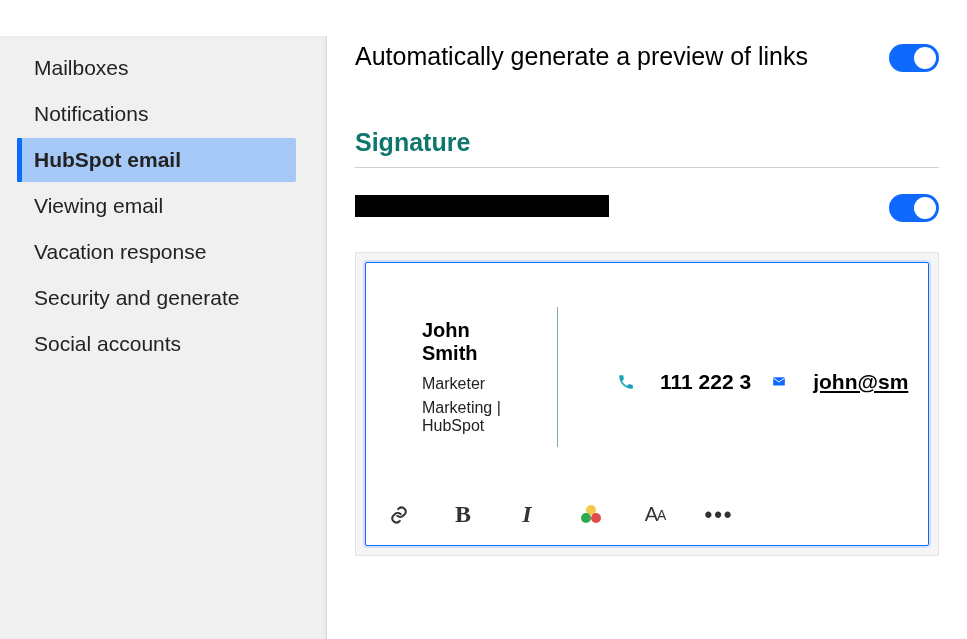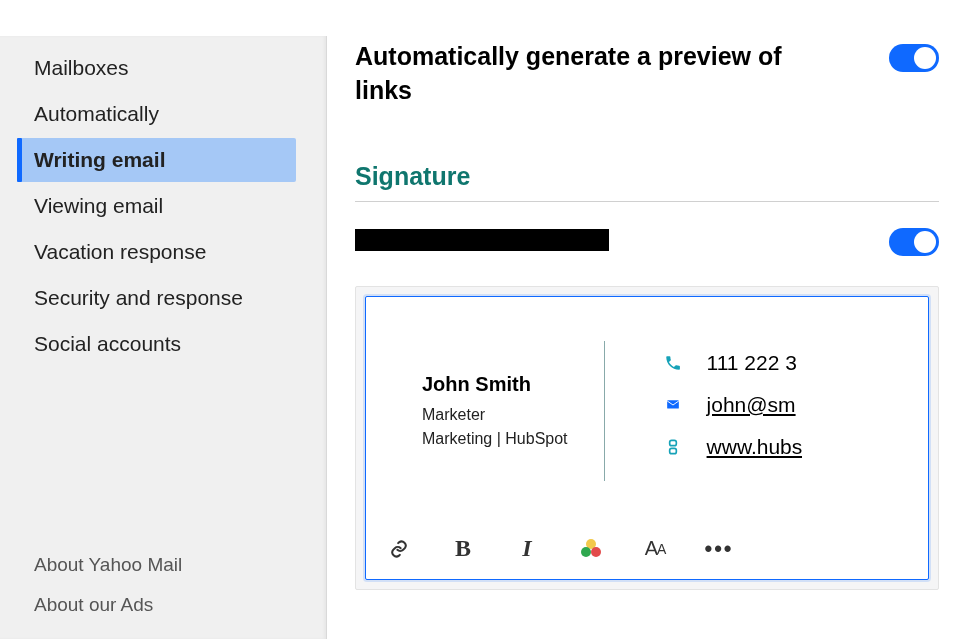"Automatically generate a preview of" .setting-title { font-weight: 700 -> 400 }
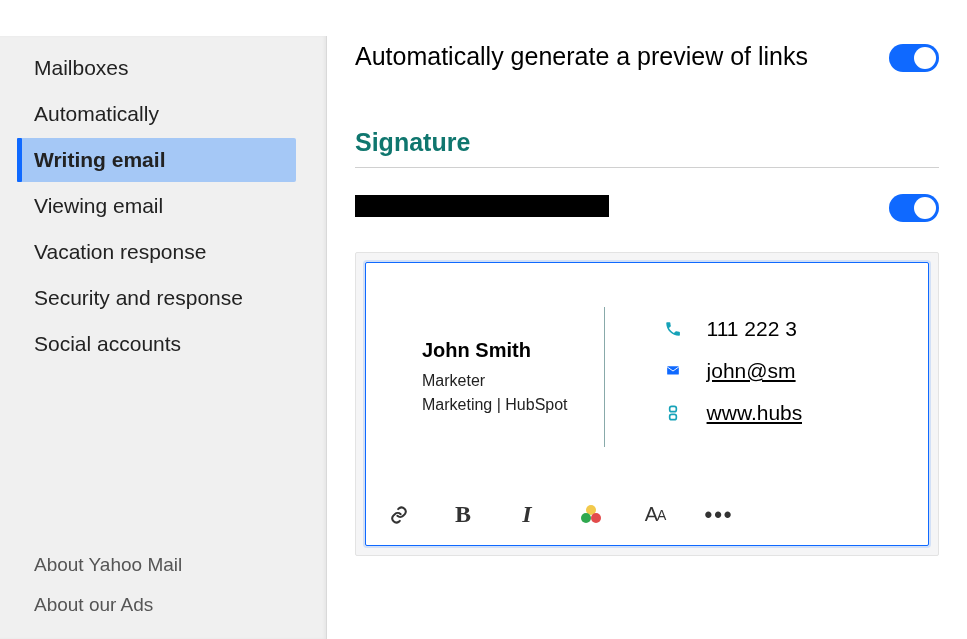"Automatically" li { text: Automatically -> Notifications }
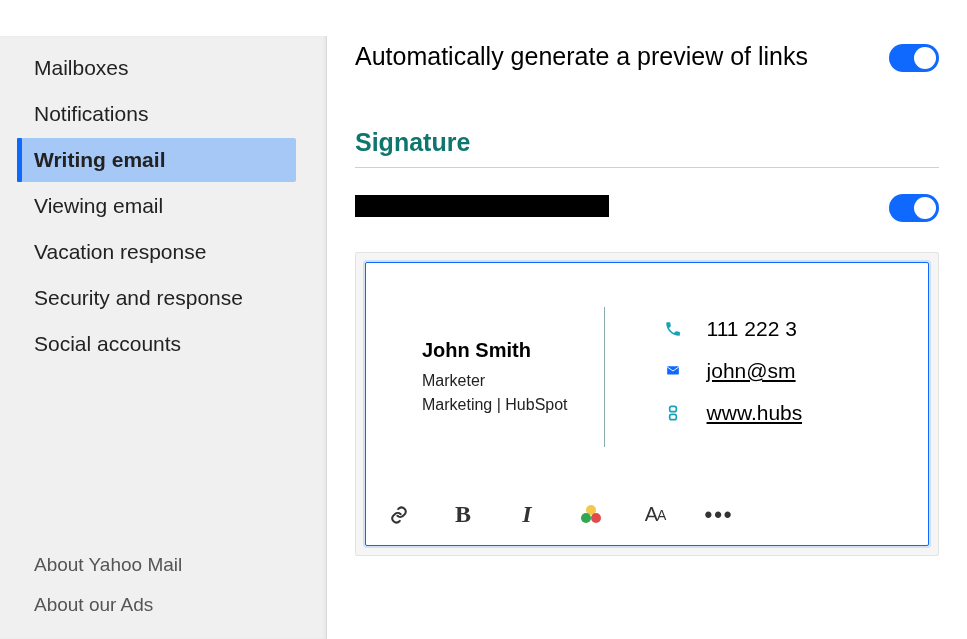"Writing email" li.active { text: Writing -> HubSpot }
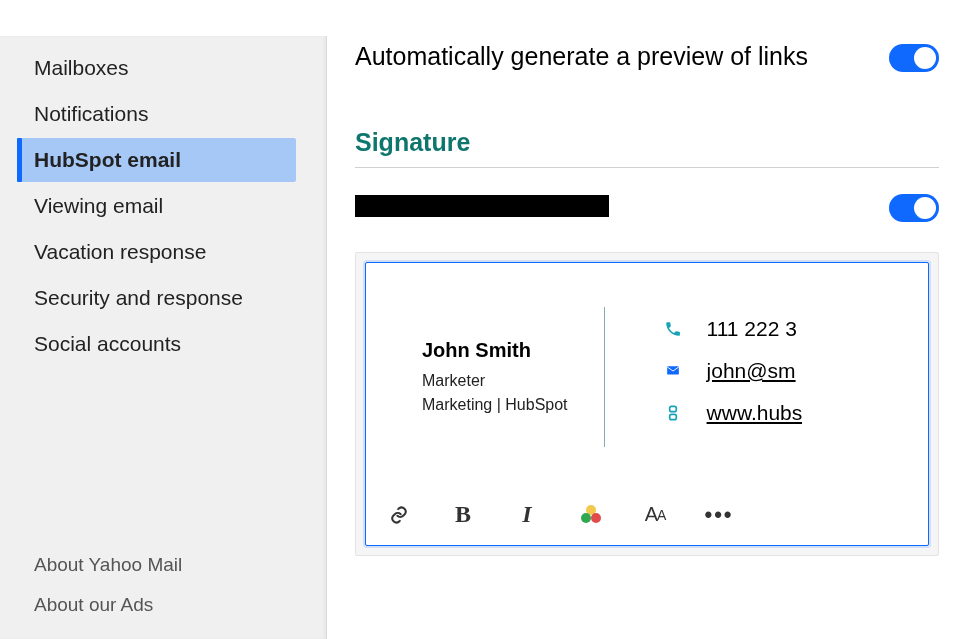"Security and response" li { text: response -> generate }
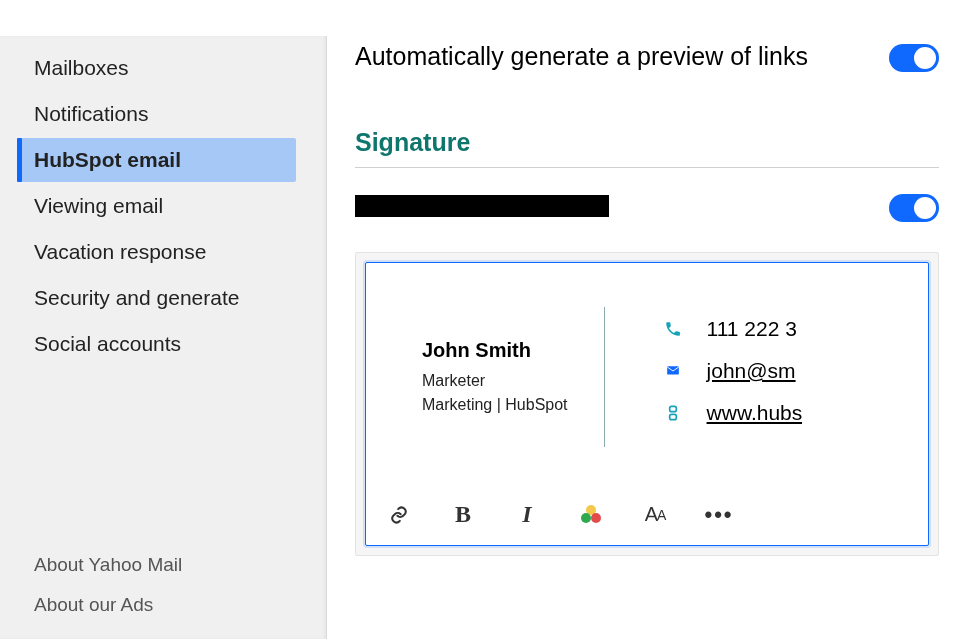"111 222 3" .sig-right { flex-direction: column -> none; font-weight: none -> bold }
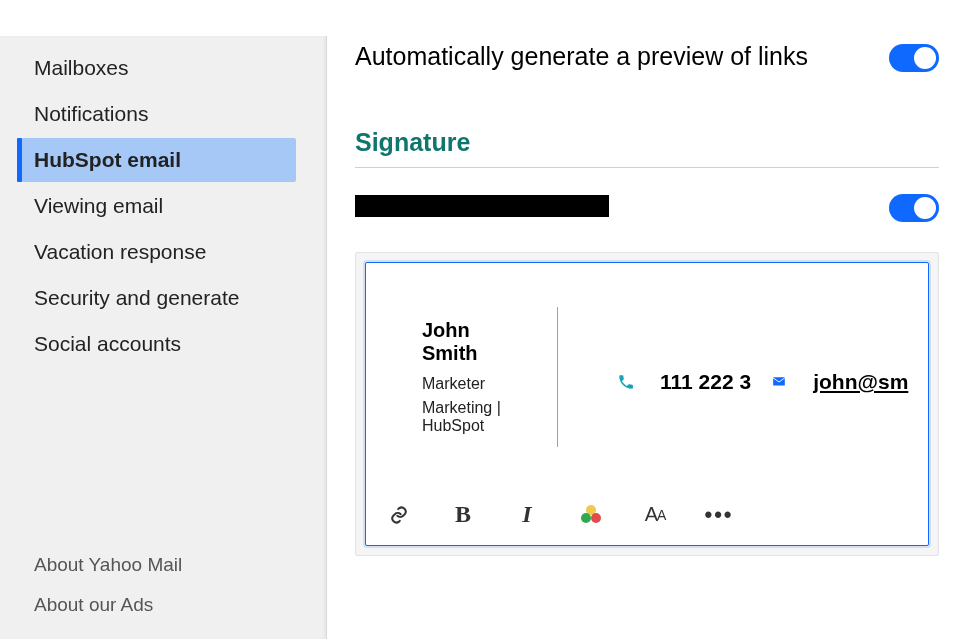"About Yahoo Mail" div.footer-links { html: <div> <div>About Yahoo Mail</div> <div>About our Ads</div> </div> -> none }
